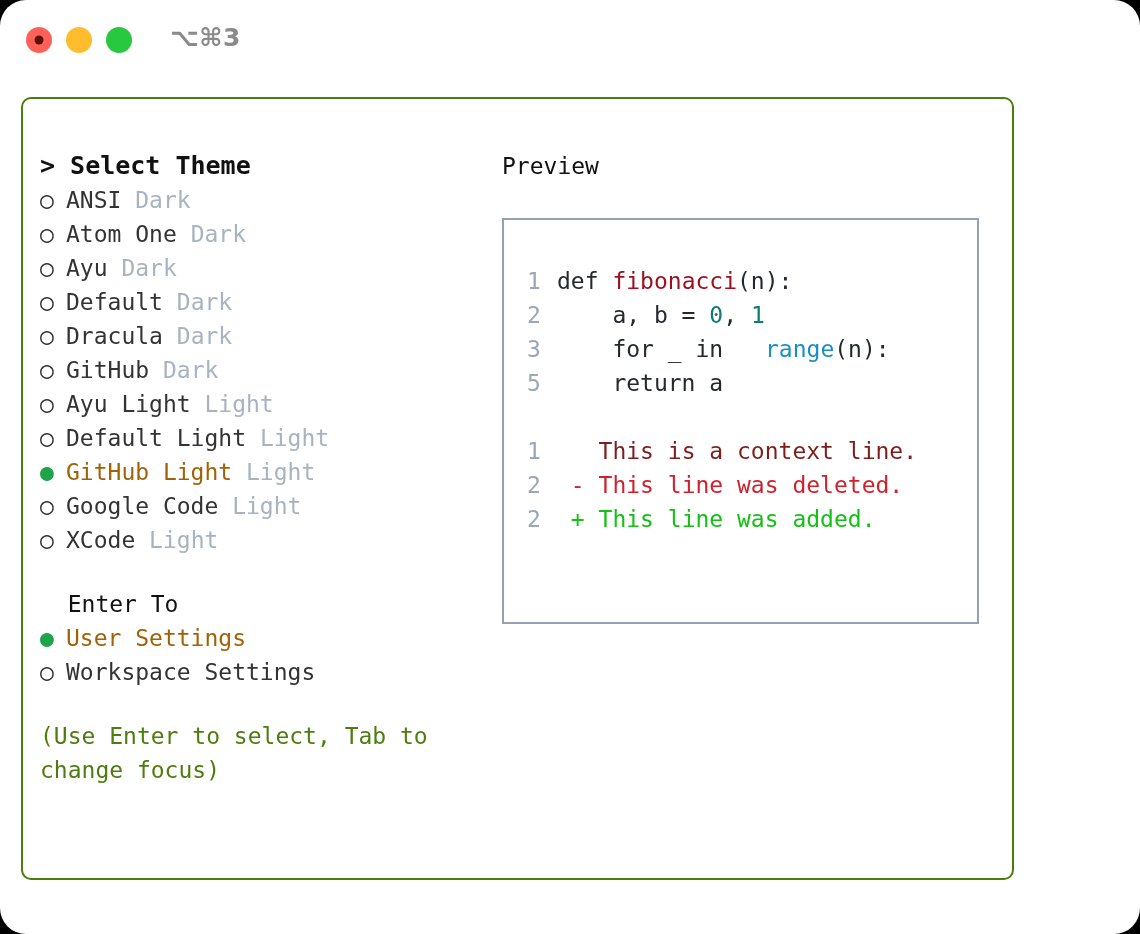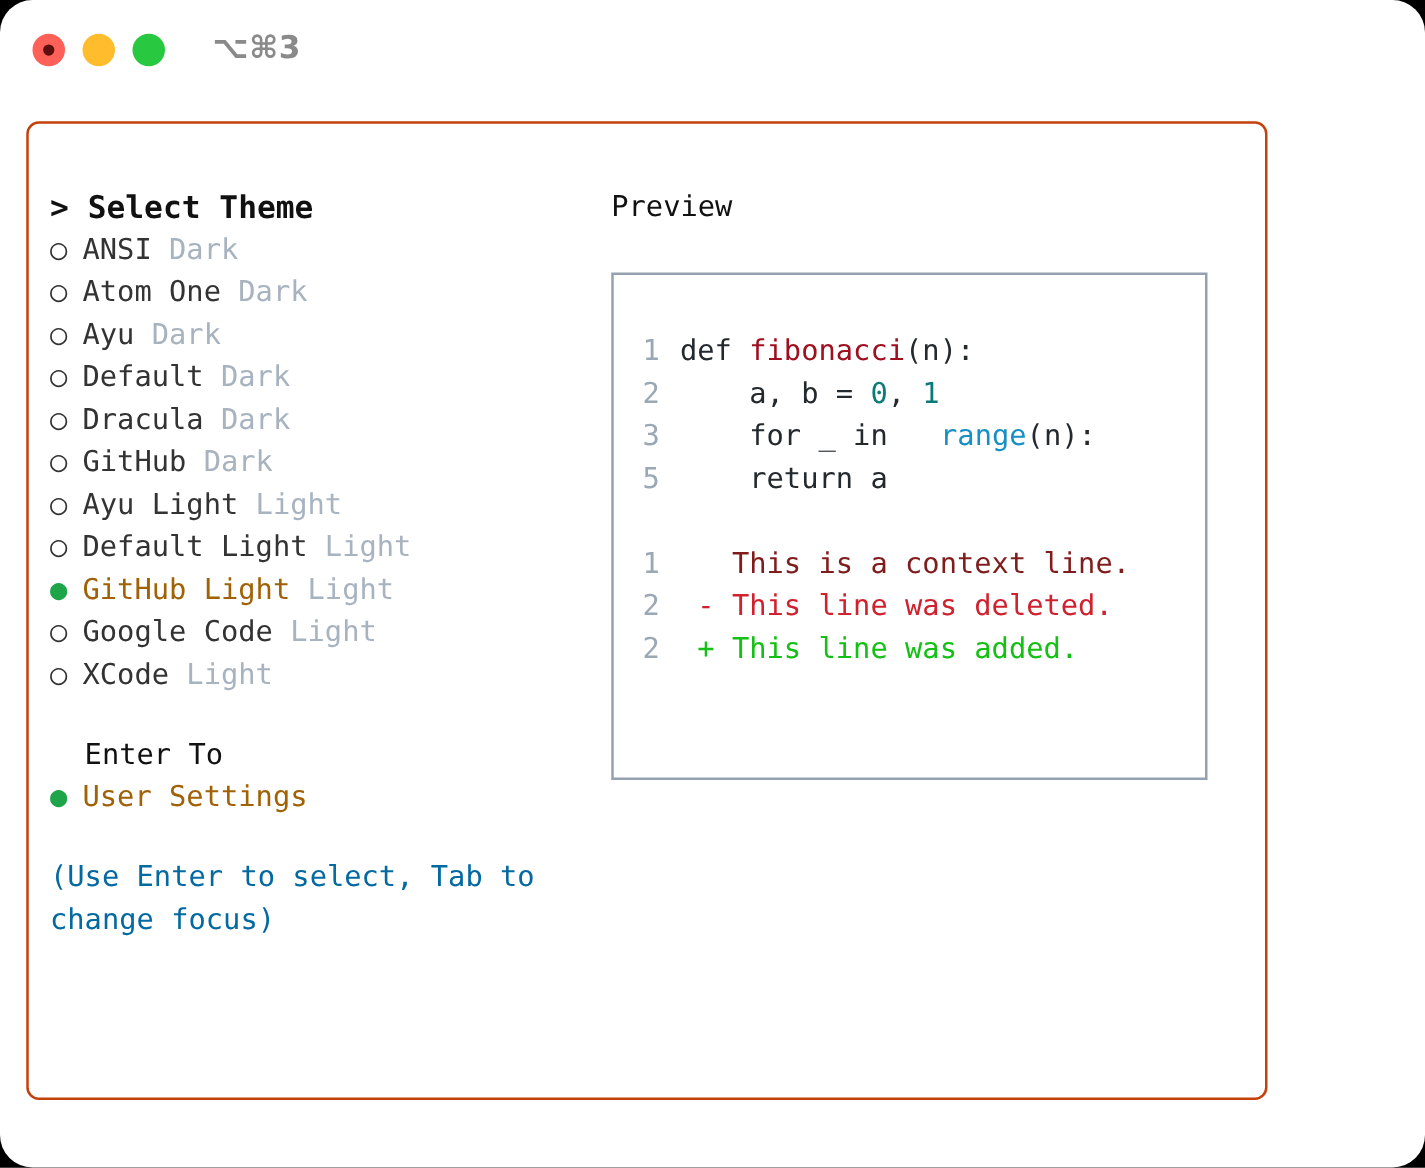"> Select Theme" #panel { border: 2px solid #c2410c -> 2px solid #4d7c0f }
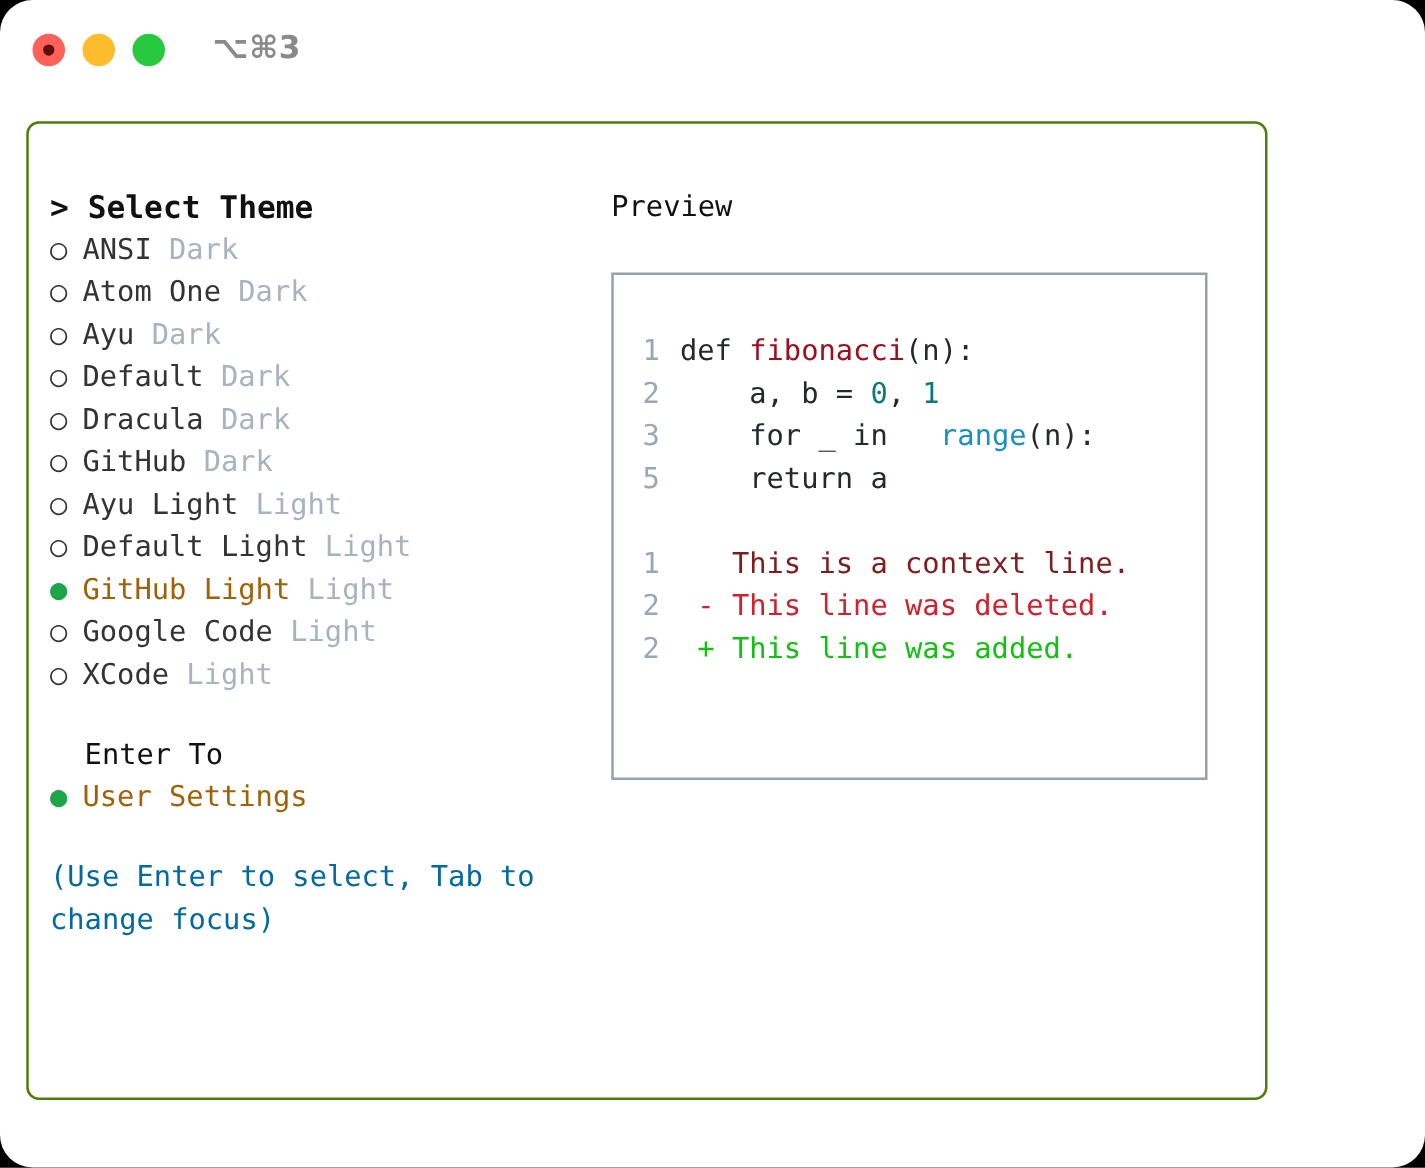"Preview" #right-col { left: 466px -> 479px }
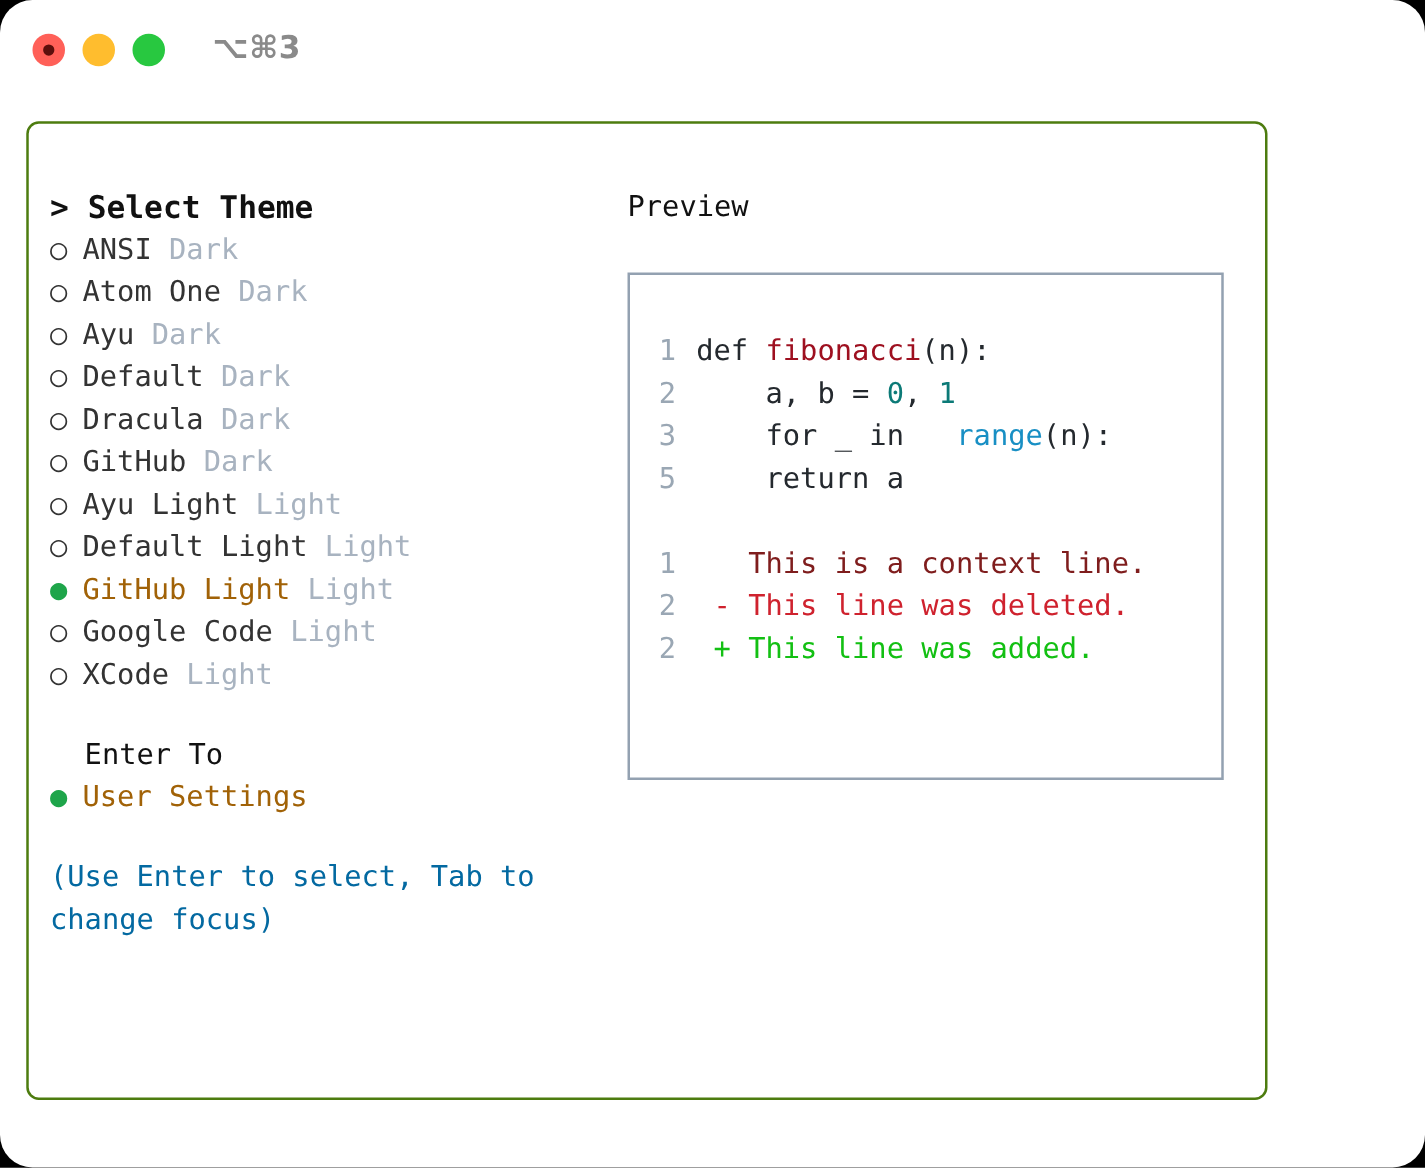"○ Workspace Settings" div.opt-row { html: none -> <div><span>○</span><span>Workspace Settings</span></div> }
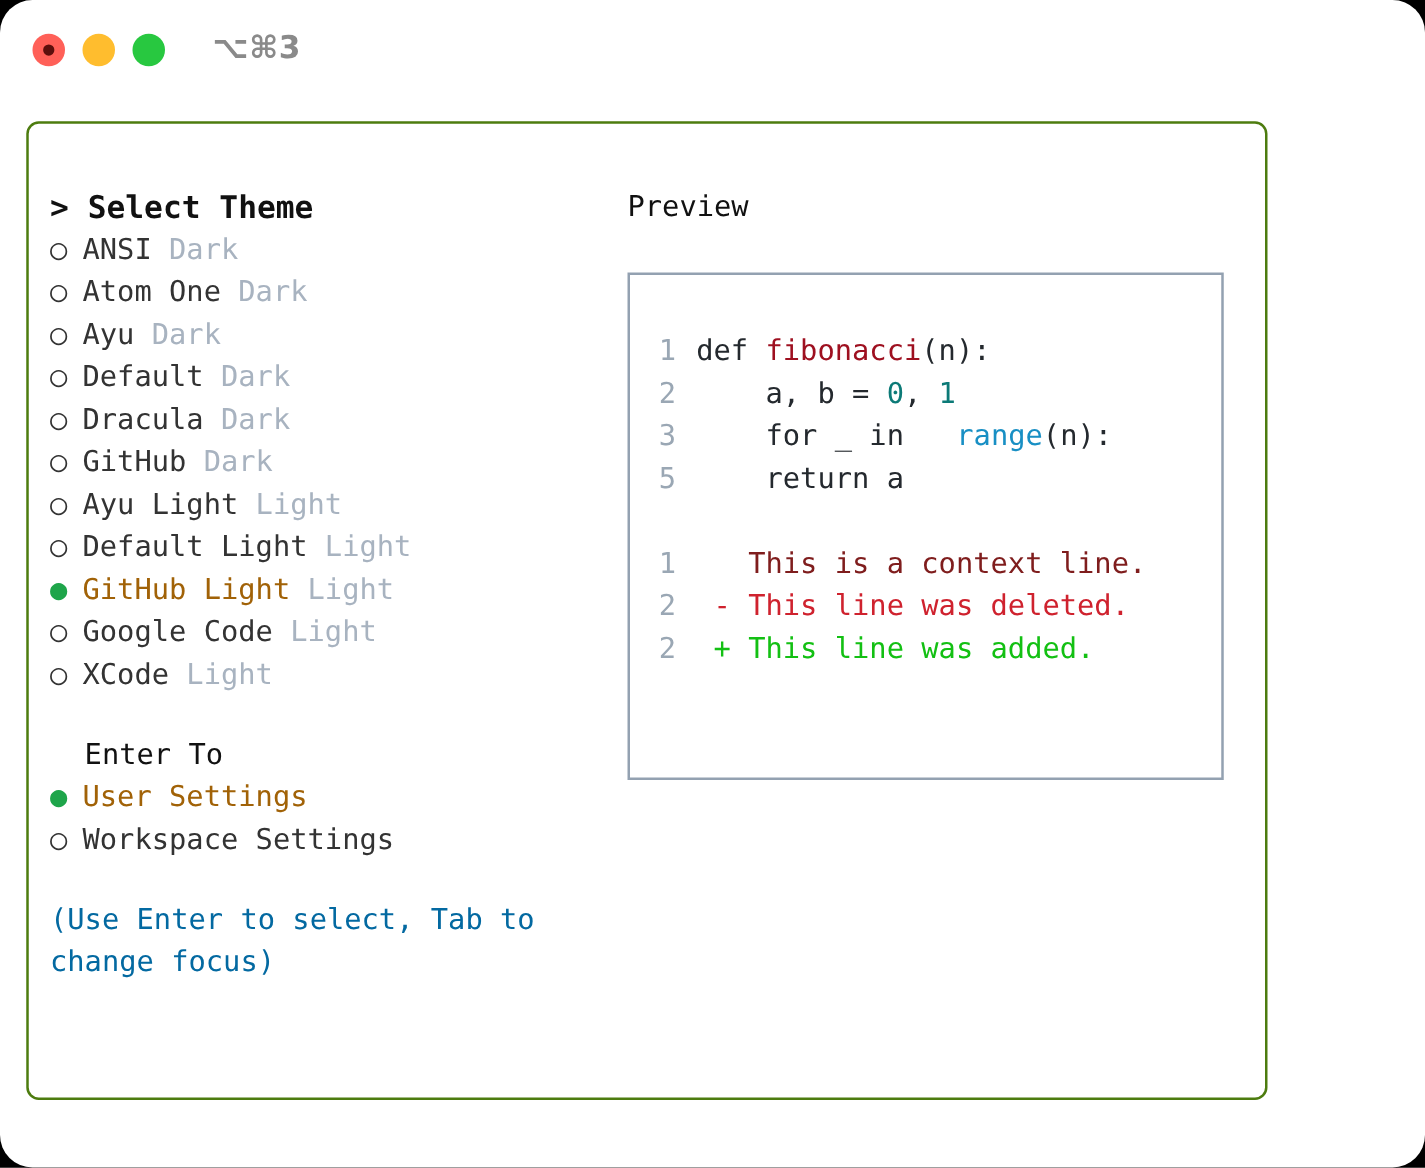"(Use Enter to select, Tab" #hint { color: #0369a1 -> #4d7c0f }
